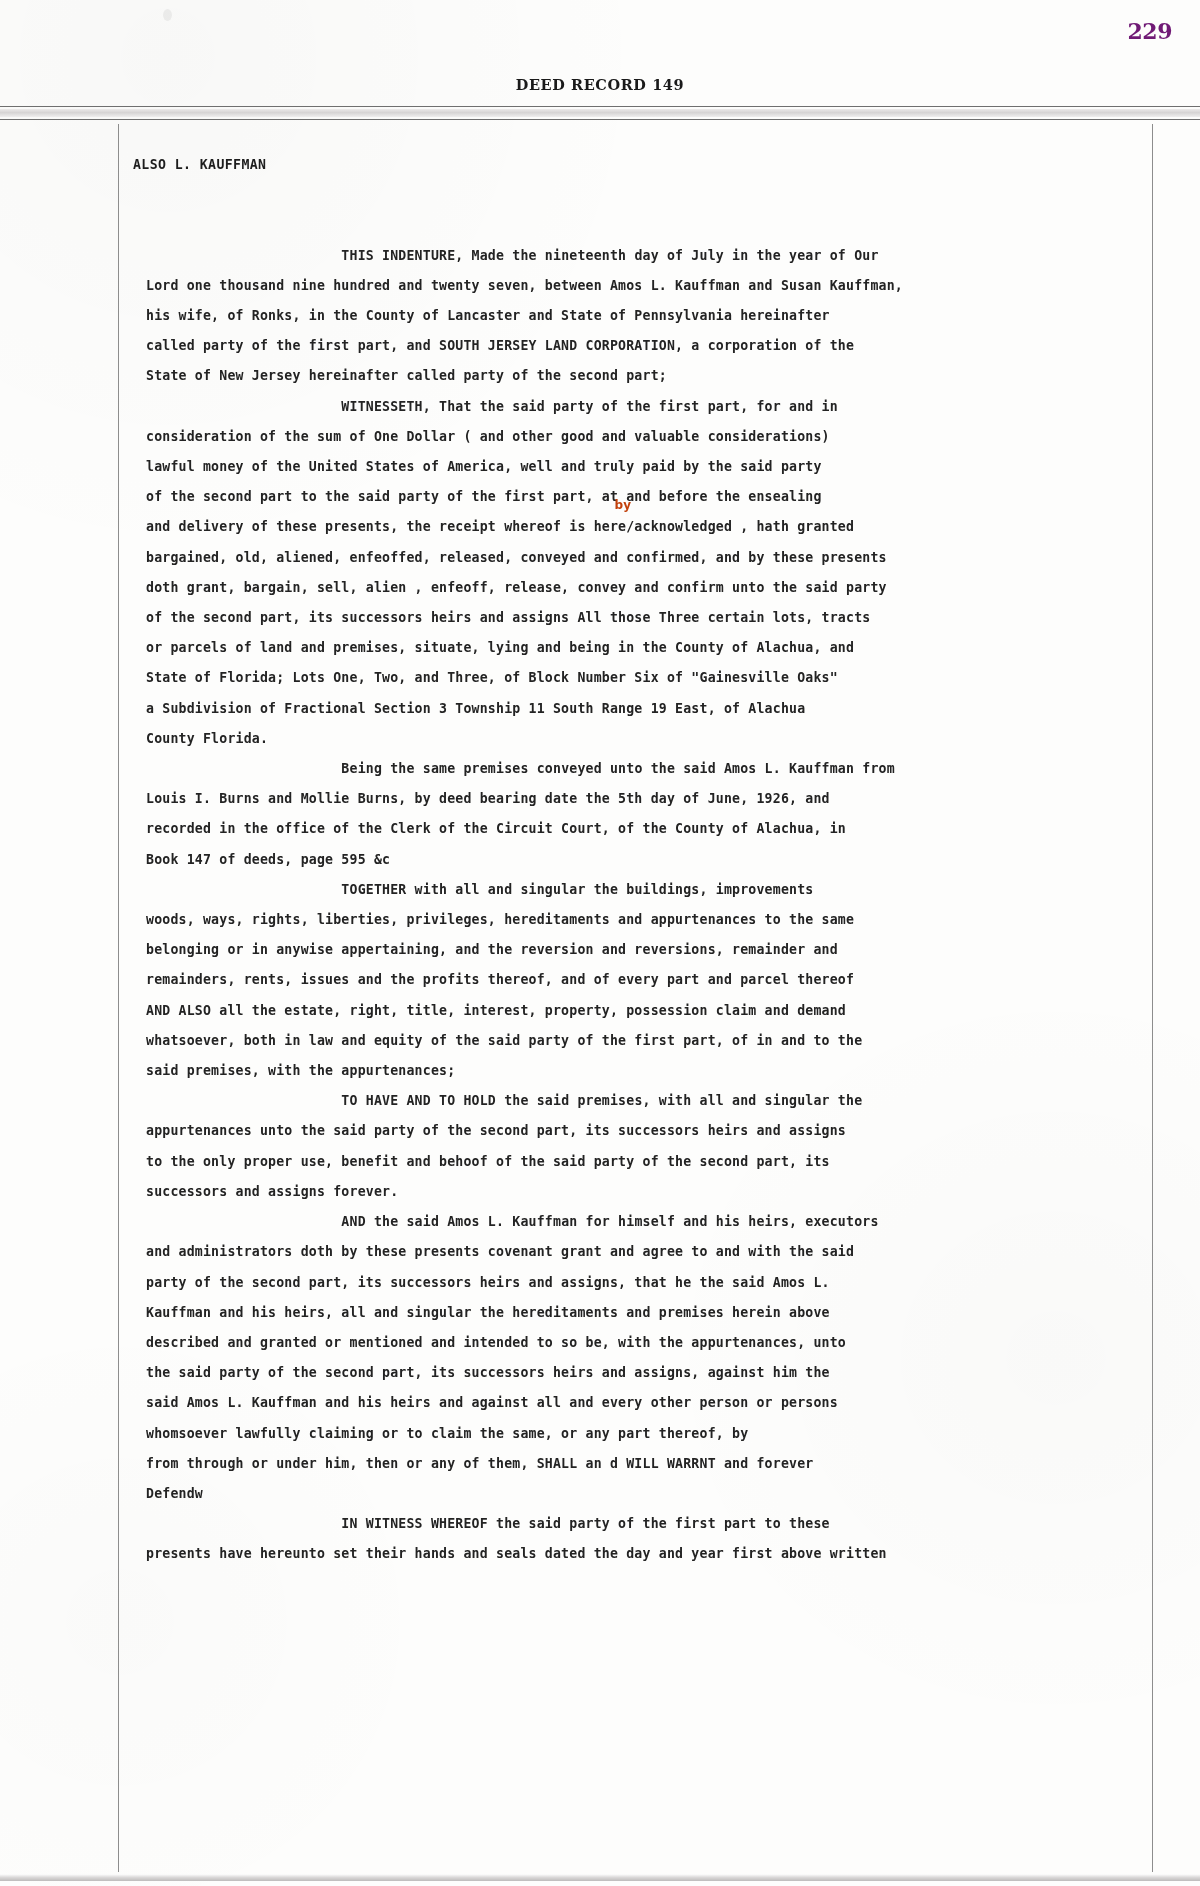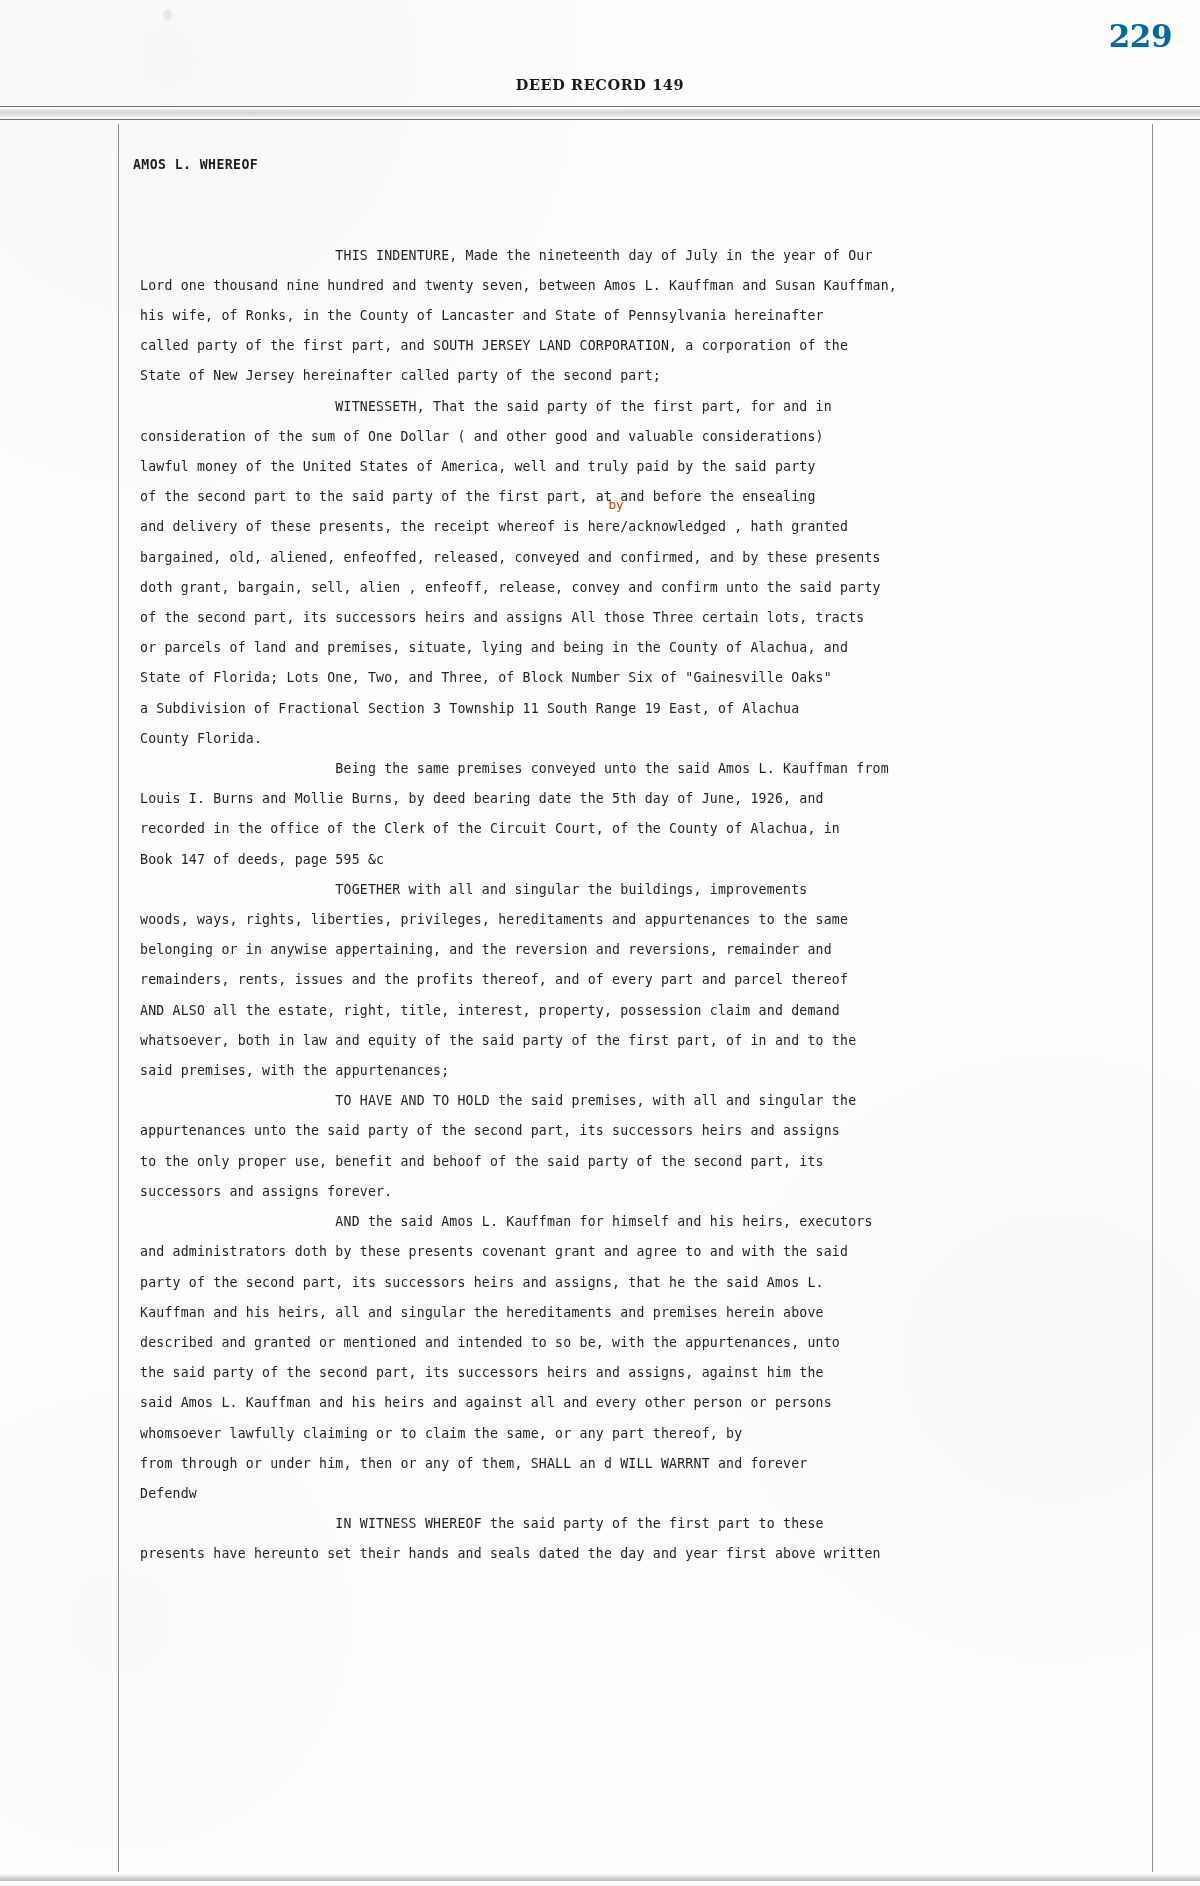"229" .page-number { color: #0369a1 -> #701a75; font-size: 31px -> 22px }
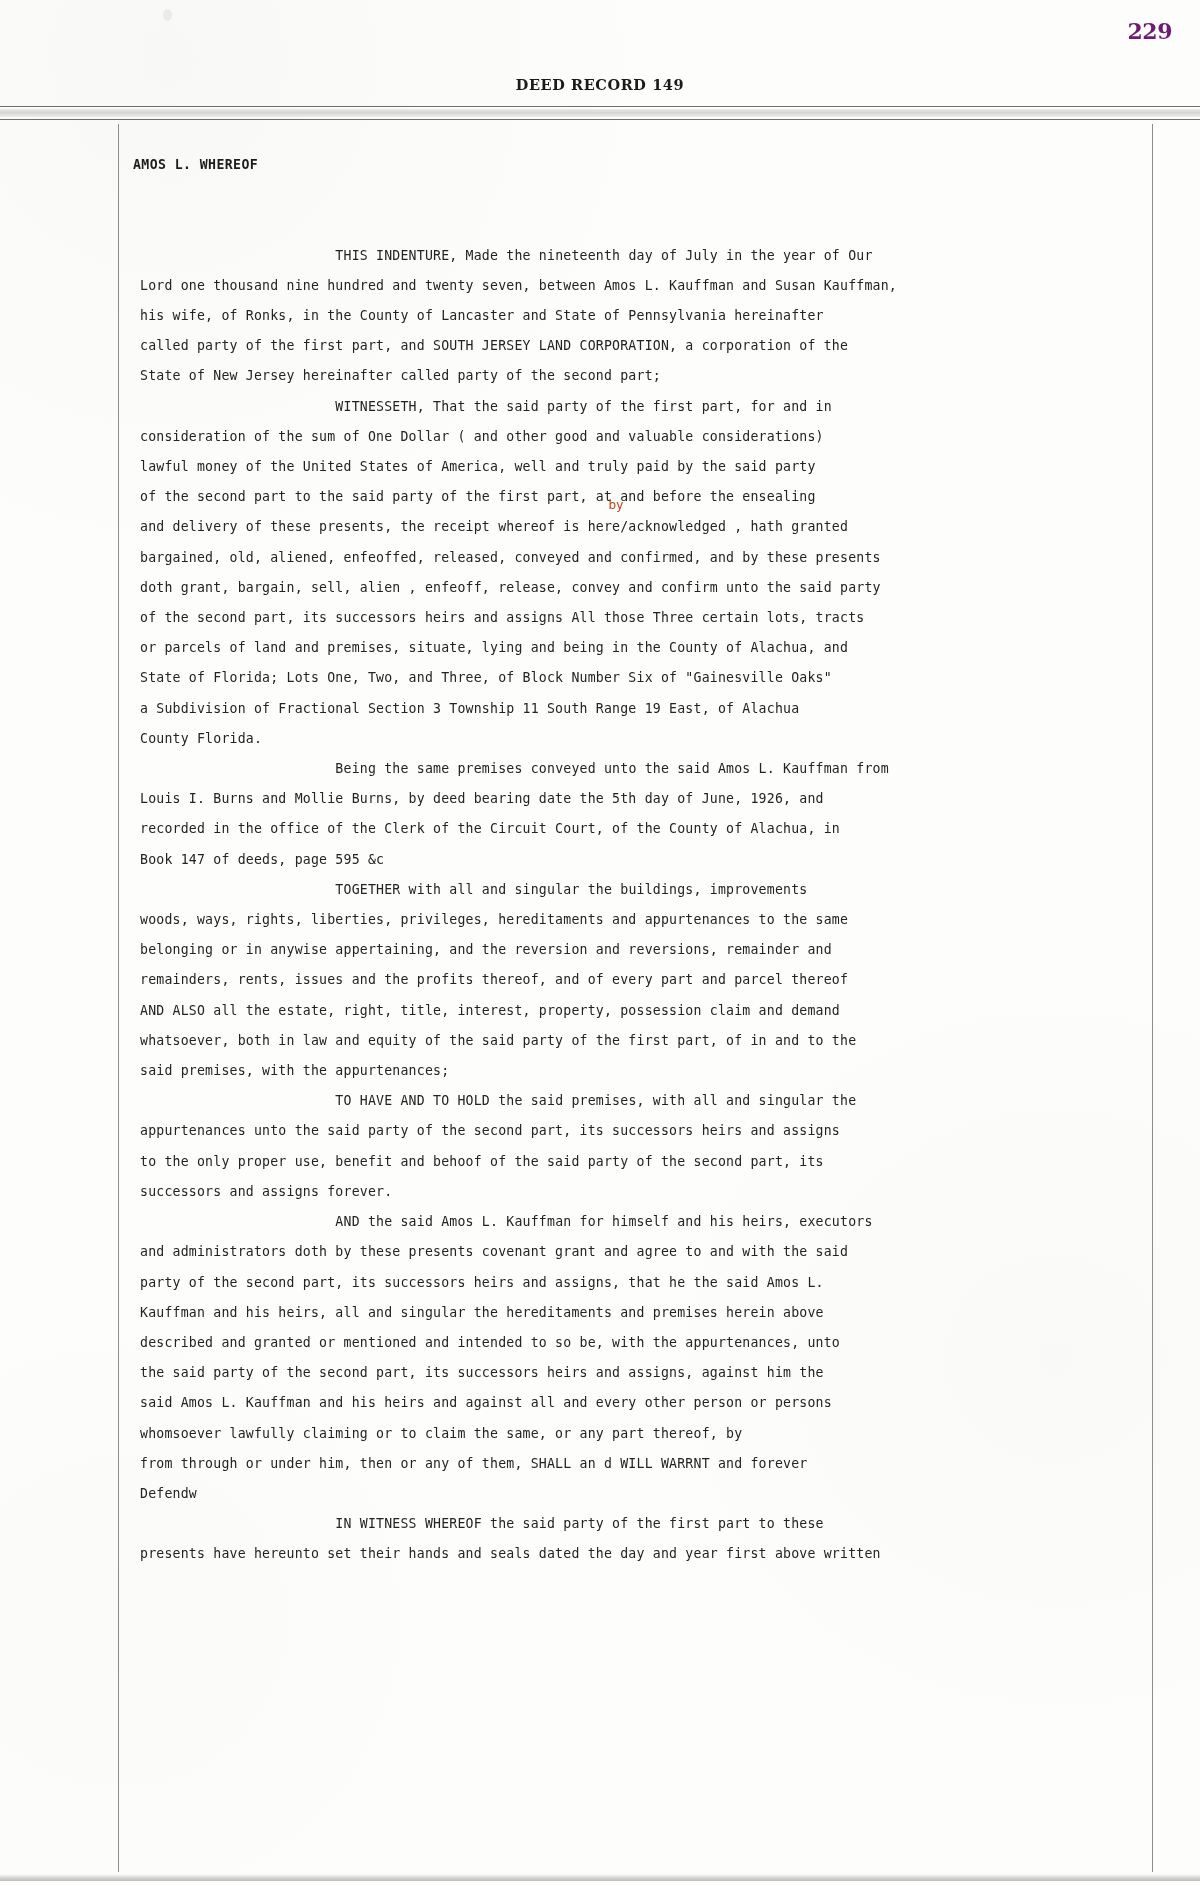"AMOS L. WHEREOF" div.hdr-line { text: AMOS L. WHEREOF -> ALSO L. KAUFFMAN }
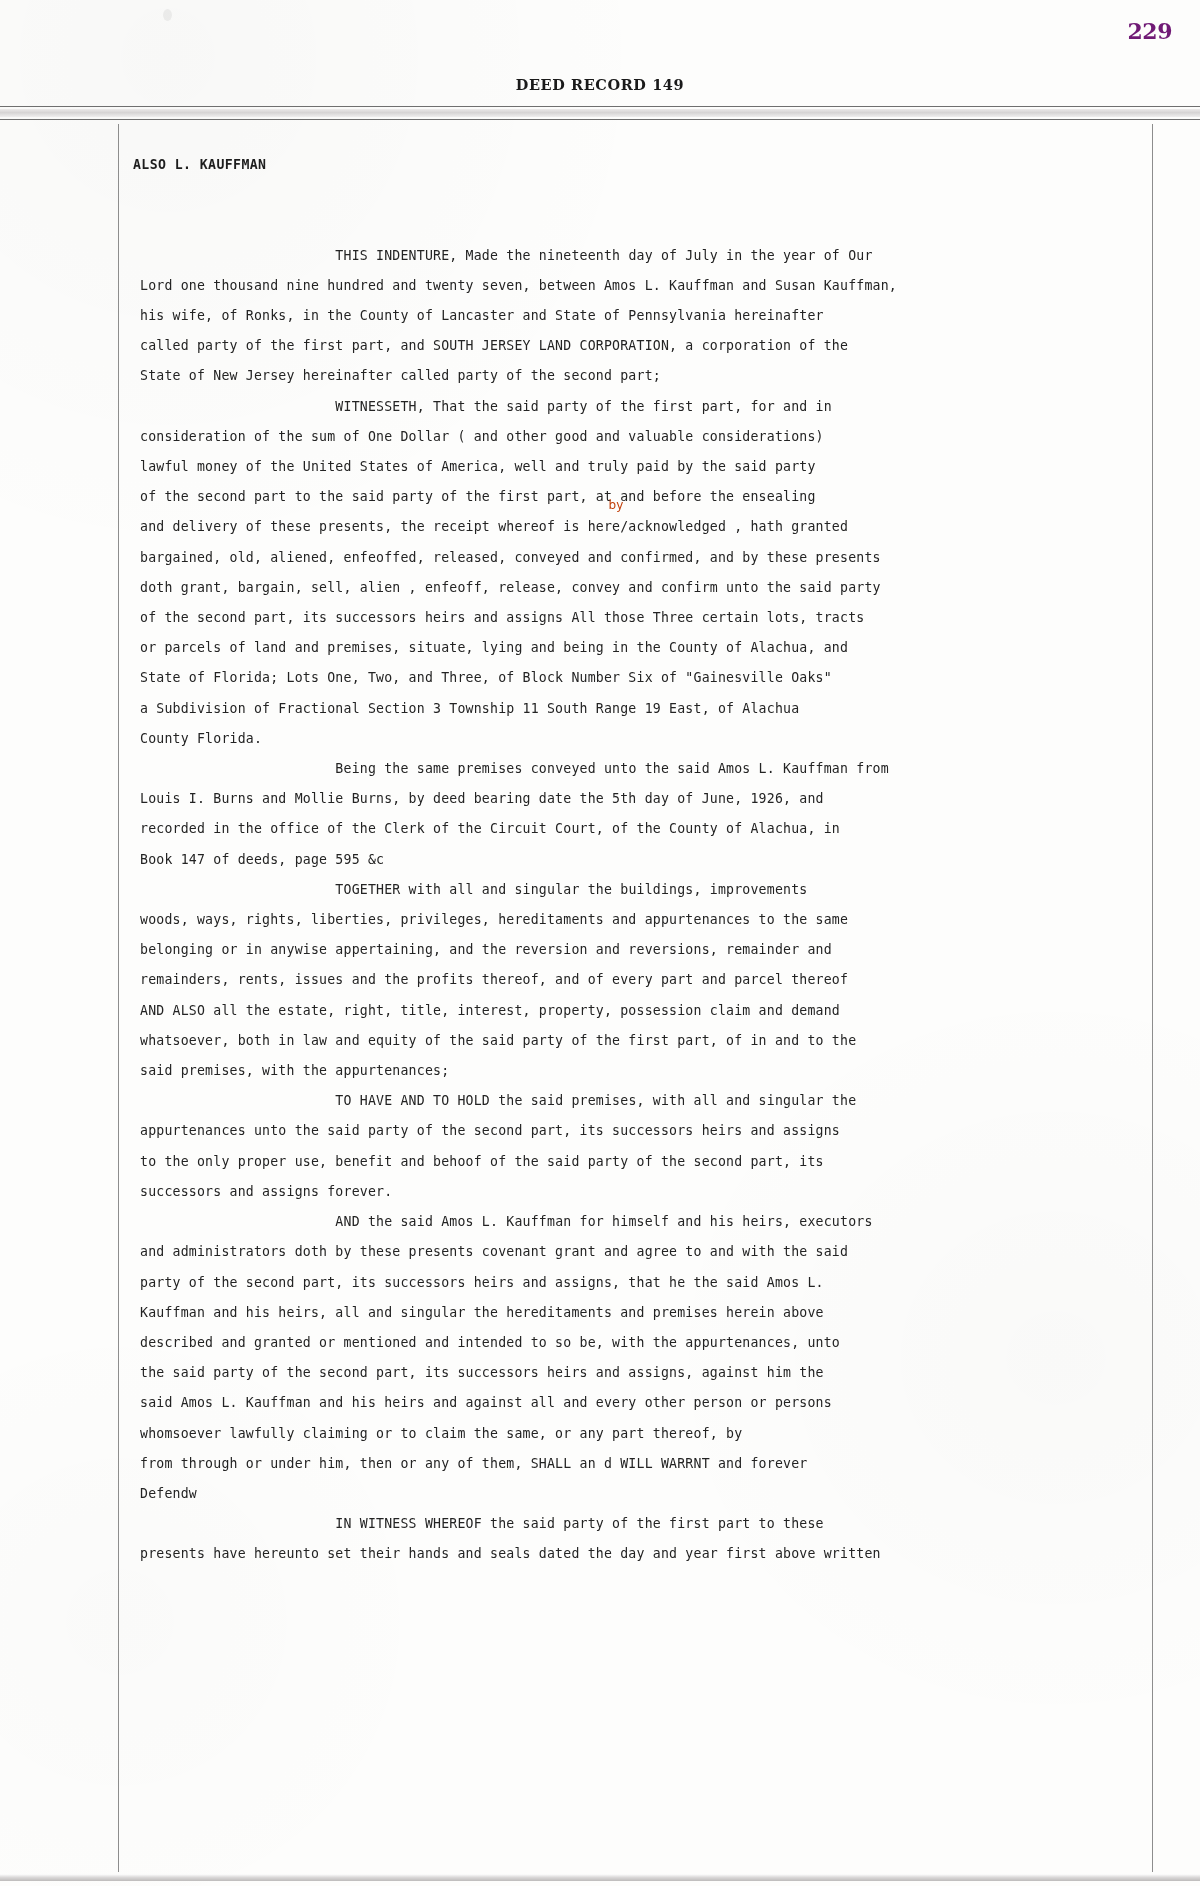"THIS INDENTURE, Made the nineteenth" .typescript { font-weight: none -> bold; left: 140px -> 146px }
